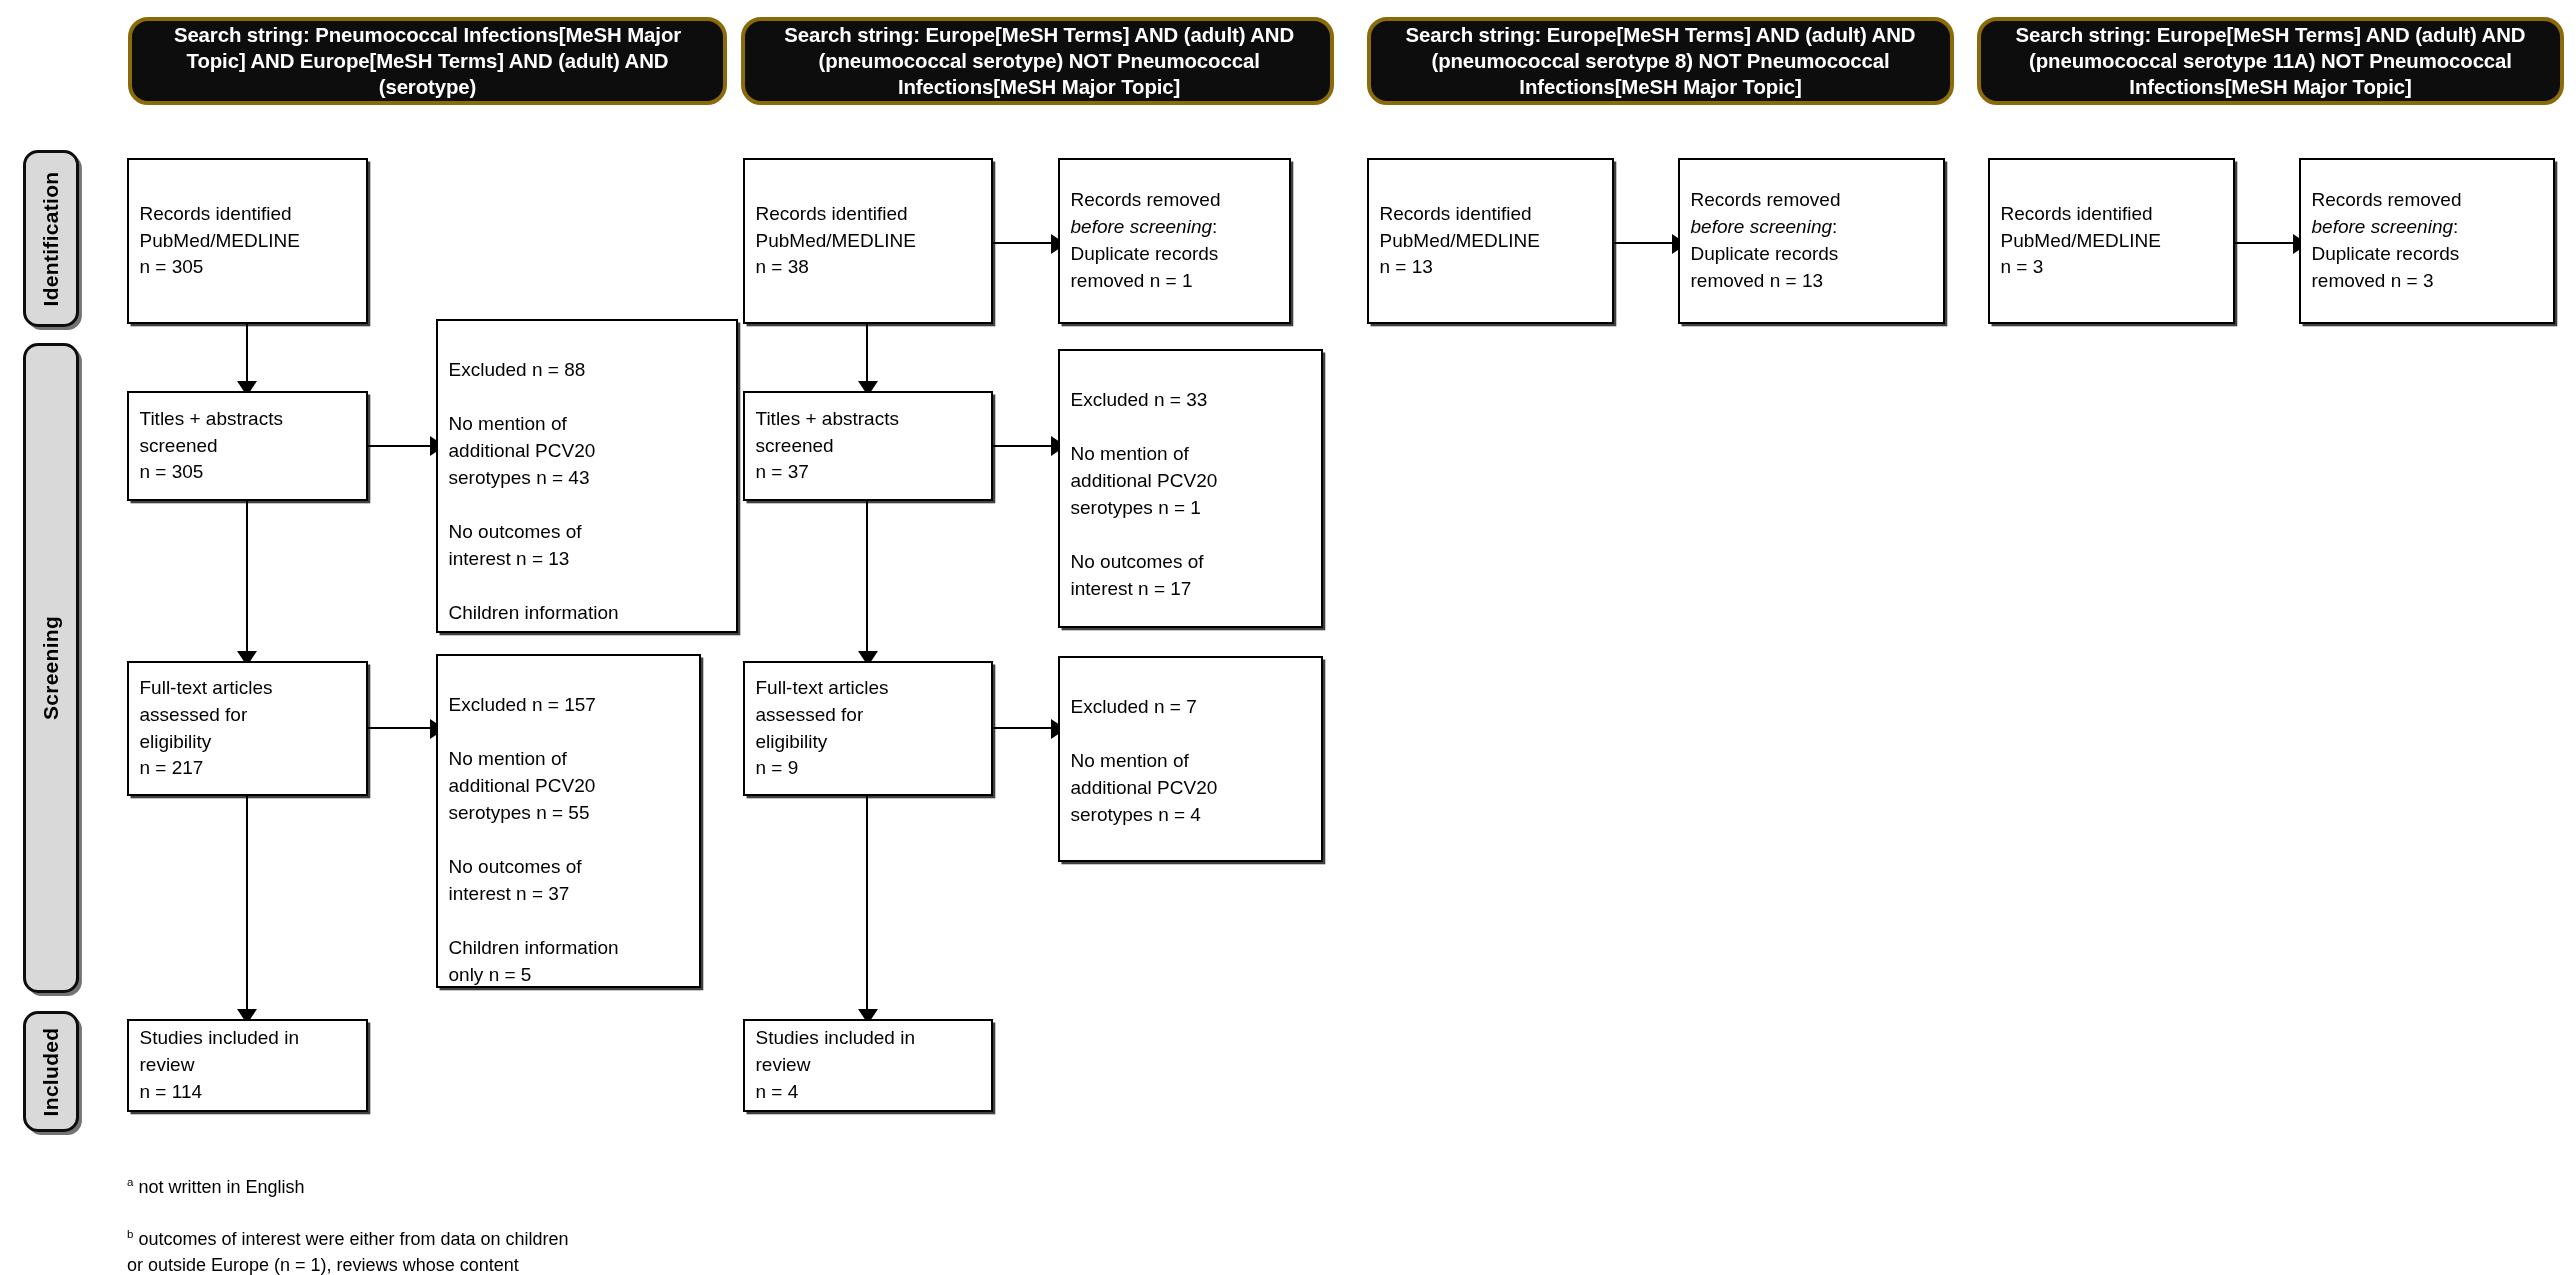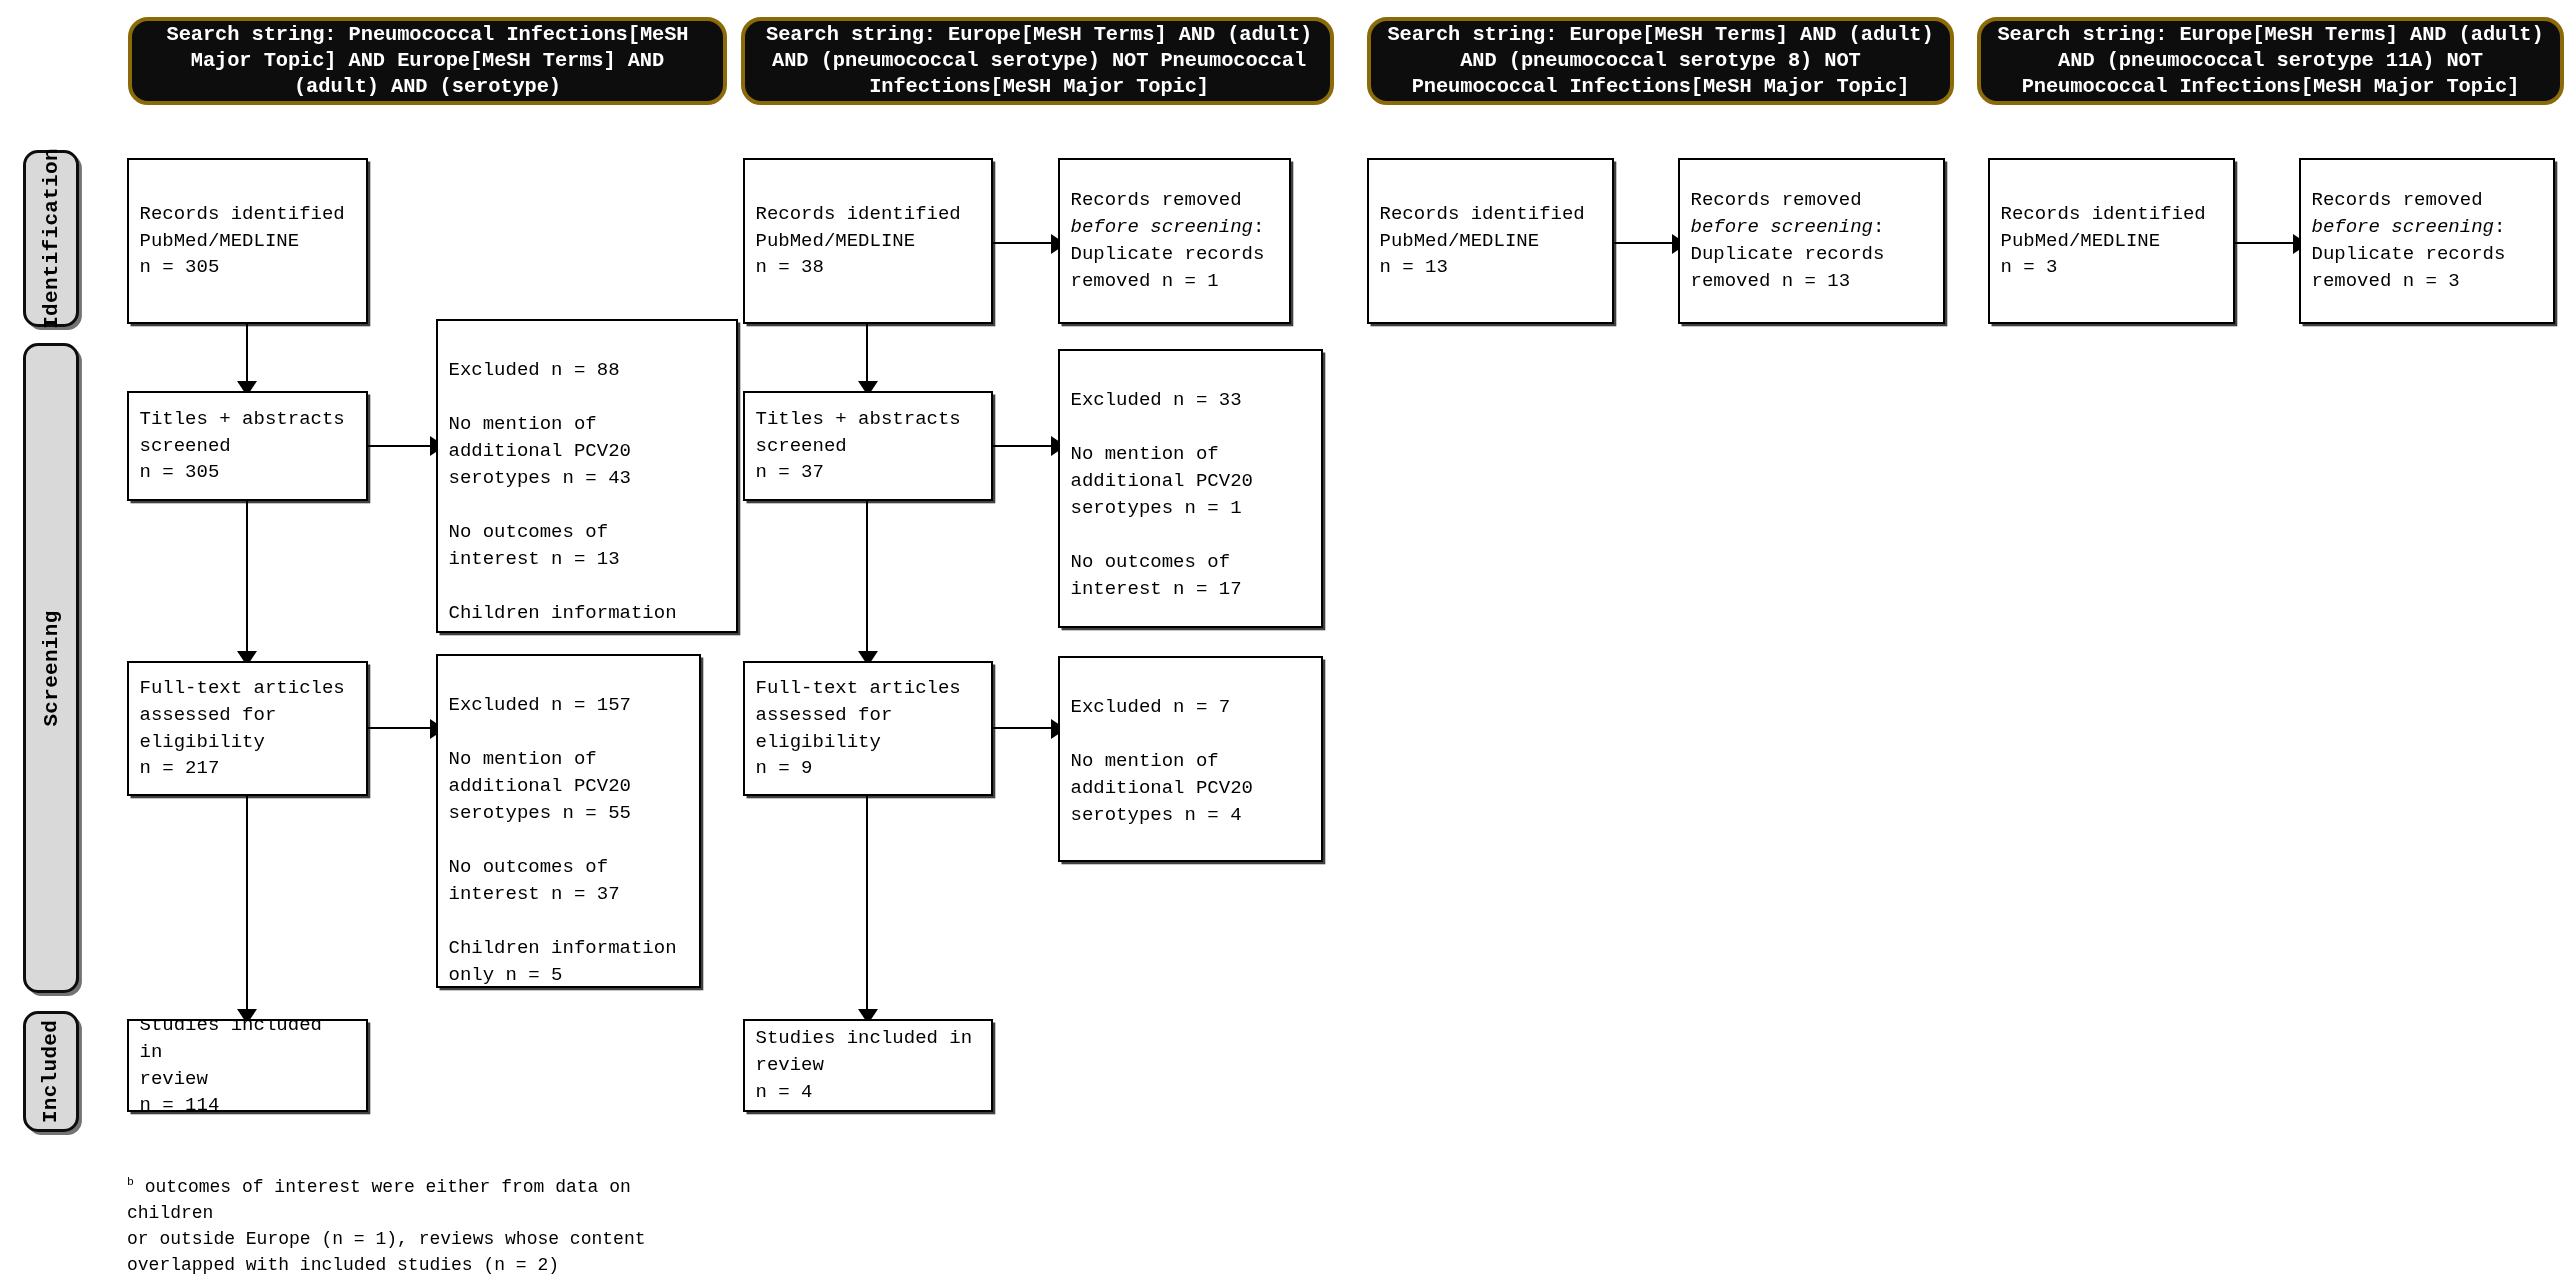"Search string: Pneumococcal" #canvas { font-family: Liberation Mono, monospace -> none }
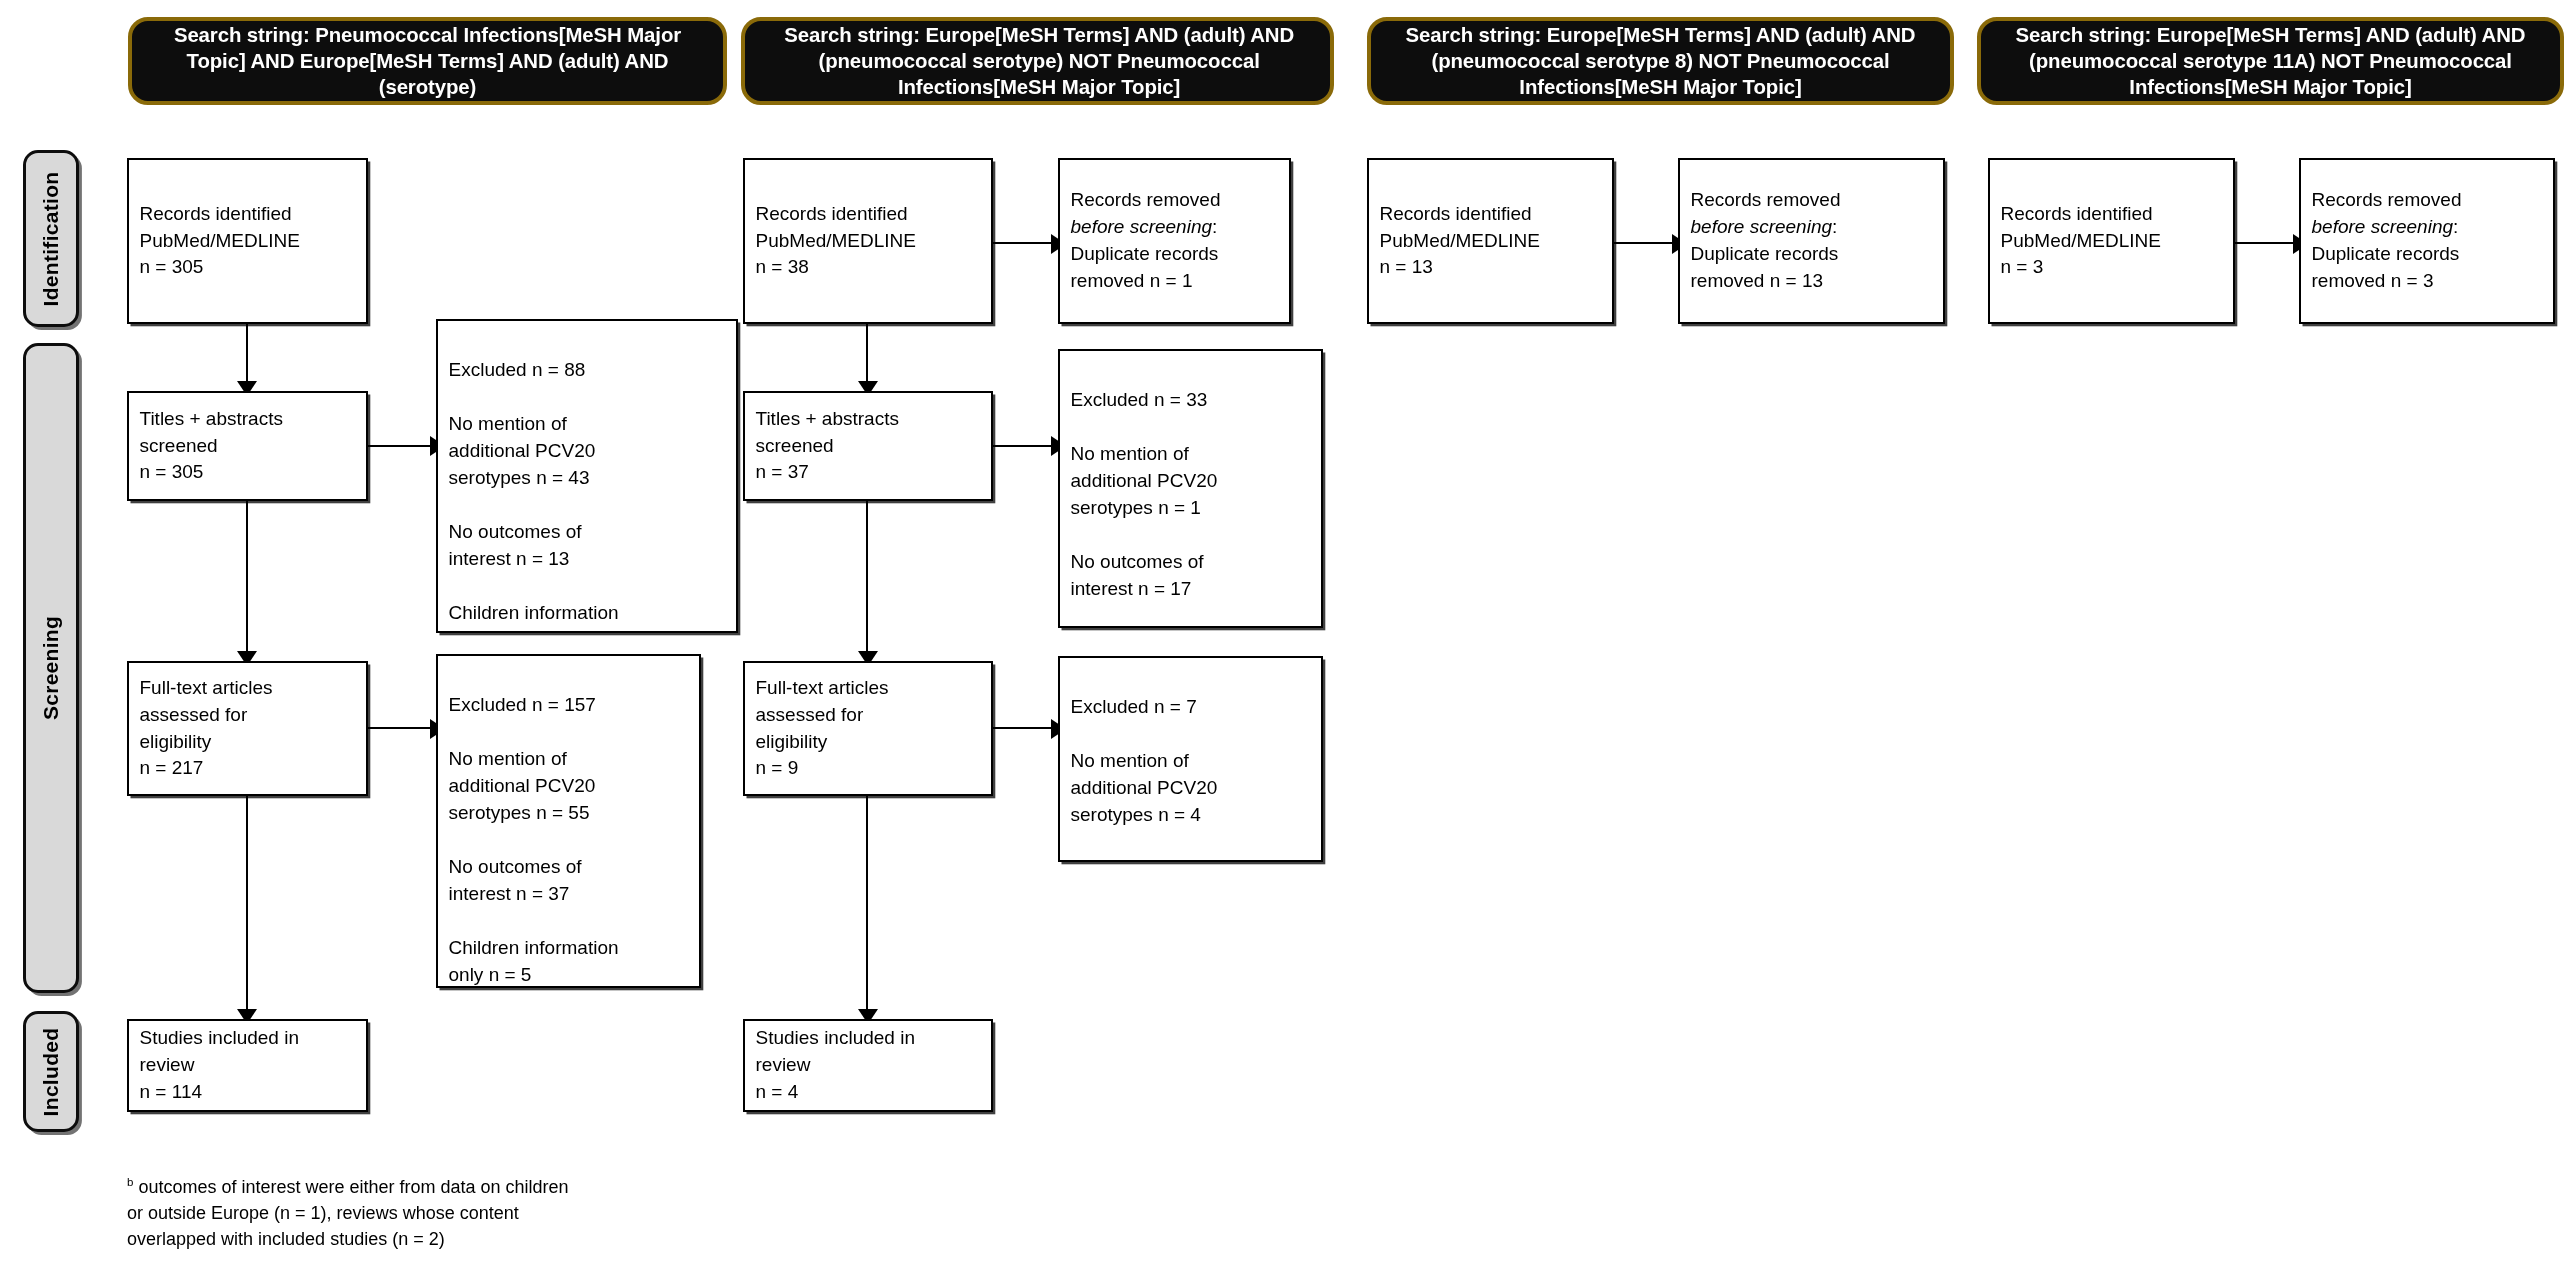"a not written in English" div { html: none -> <div><sup>a</sup><span> not written in English</span></div> }
